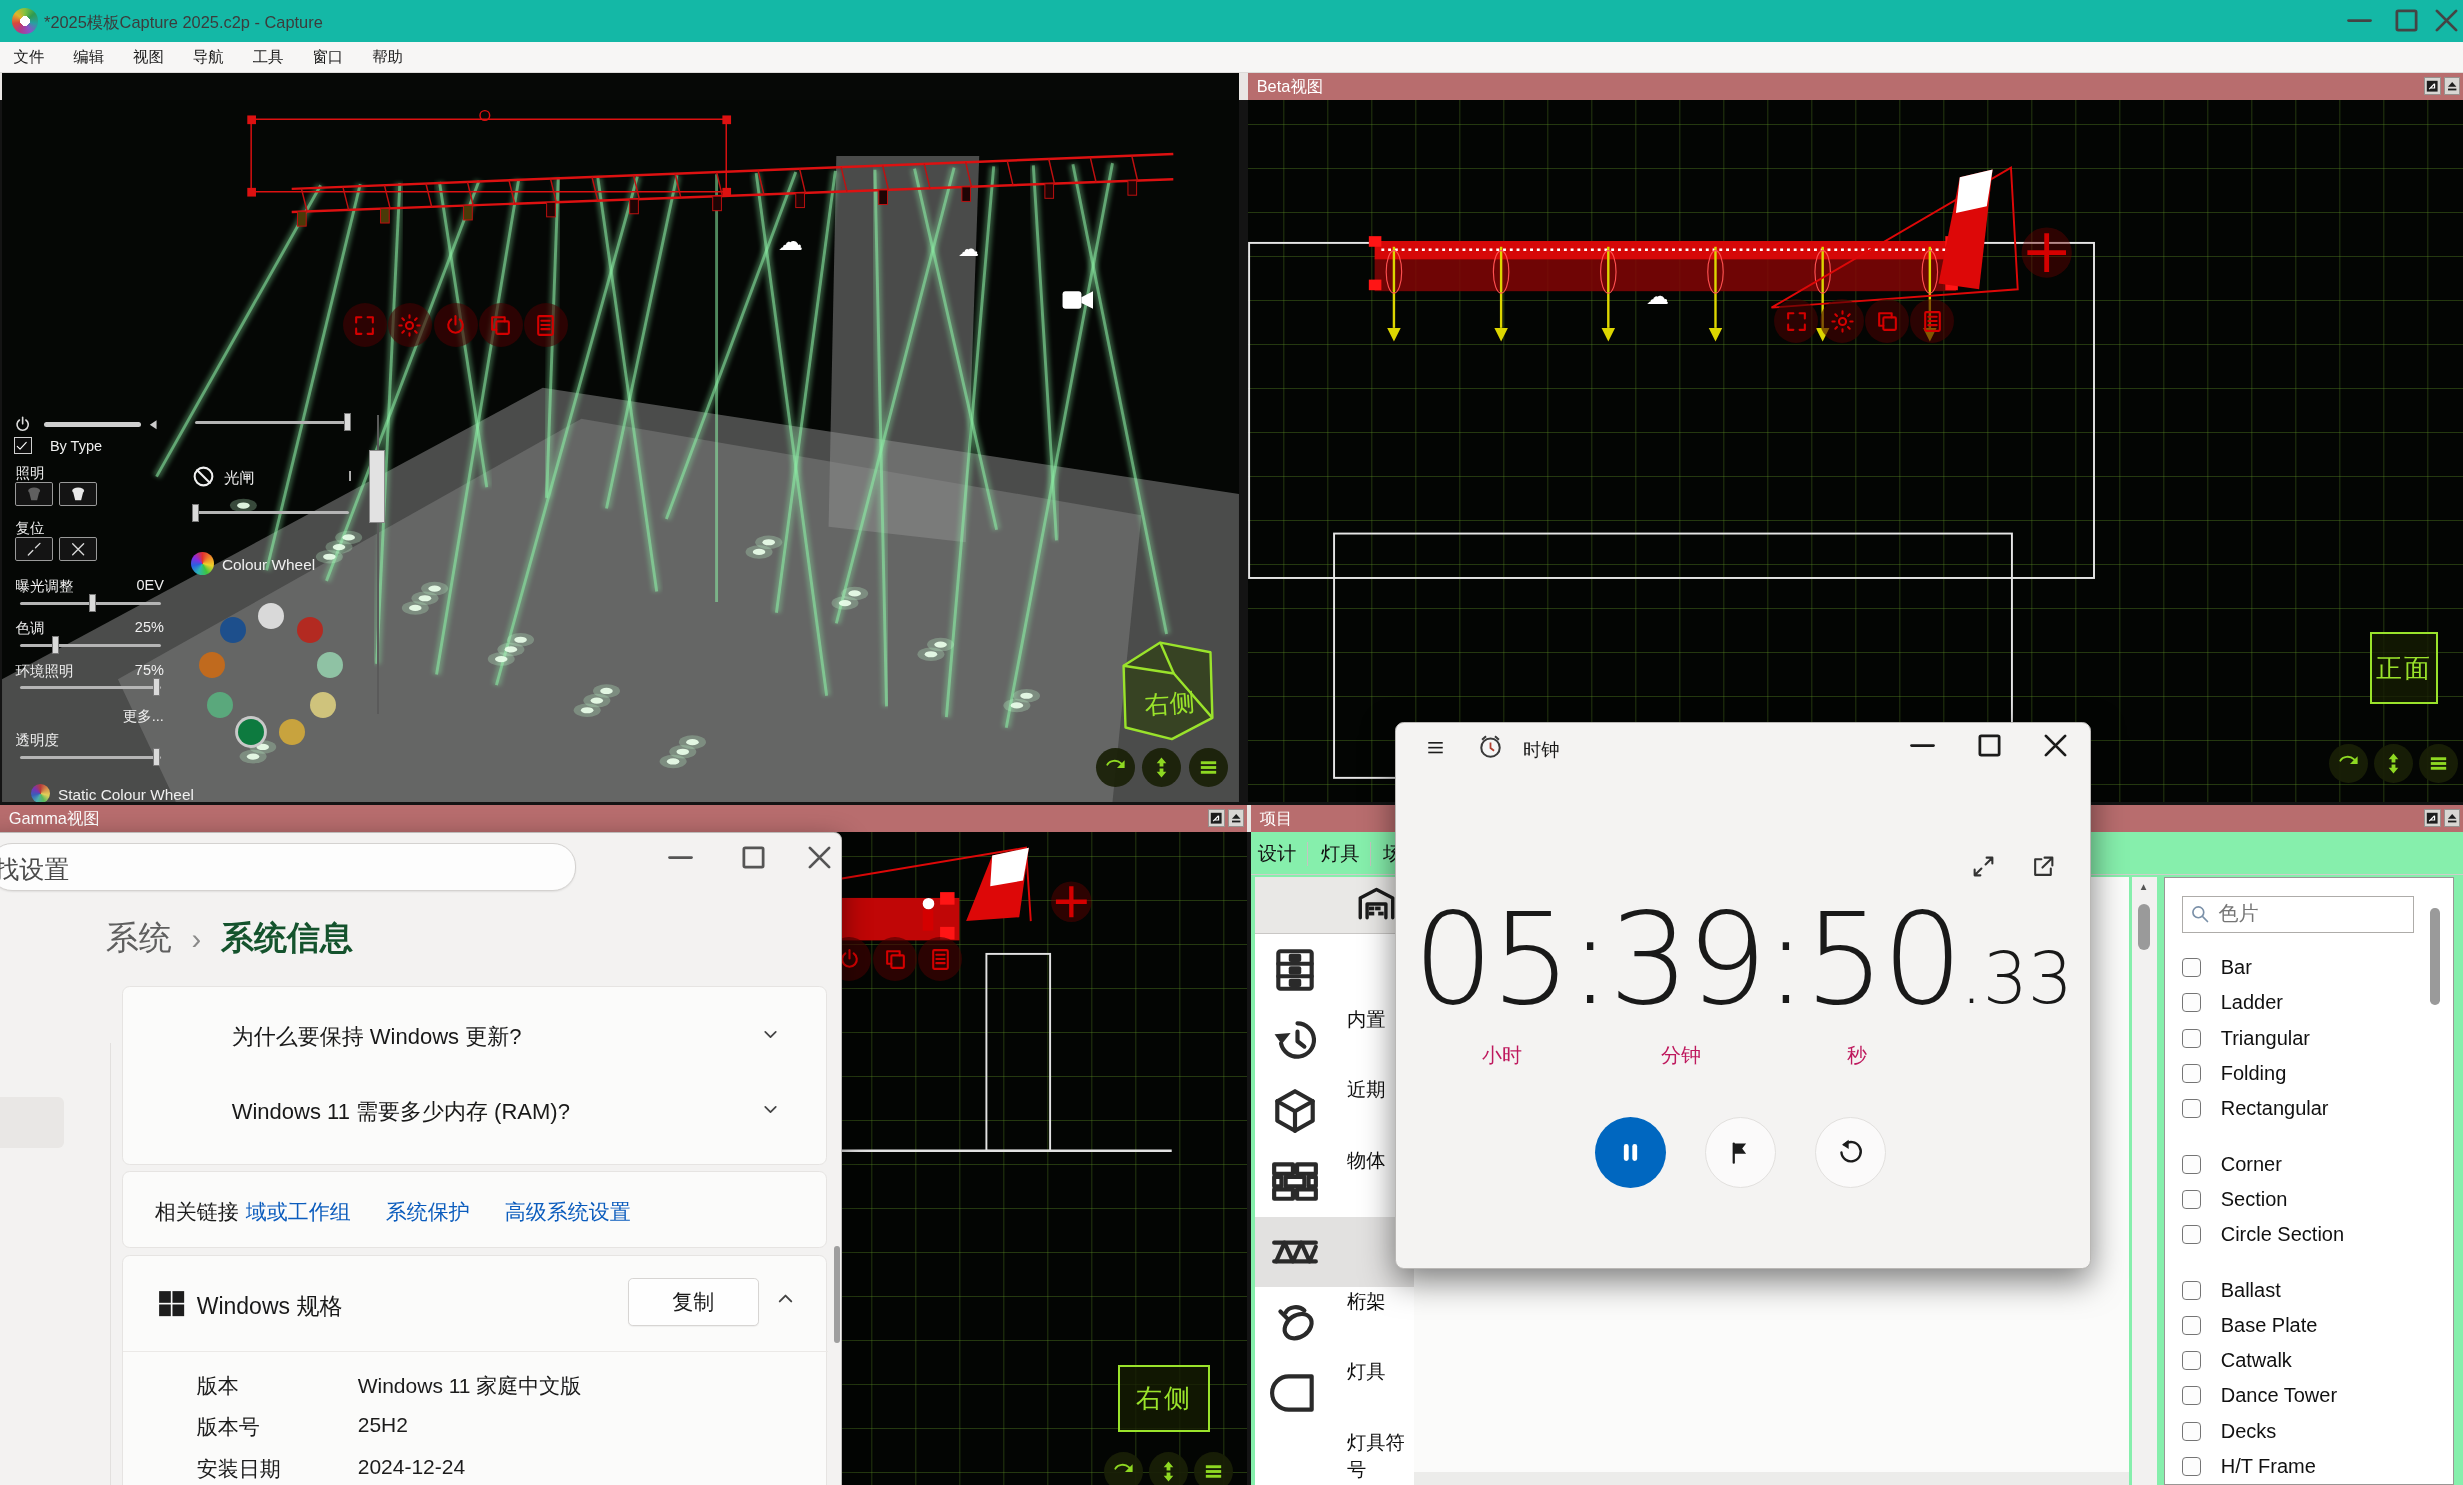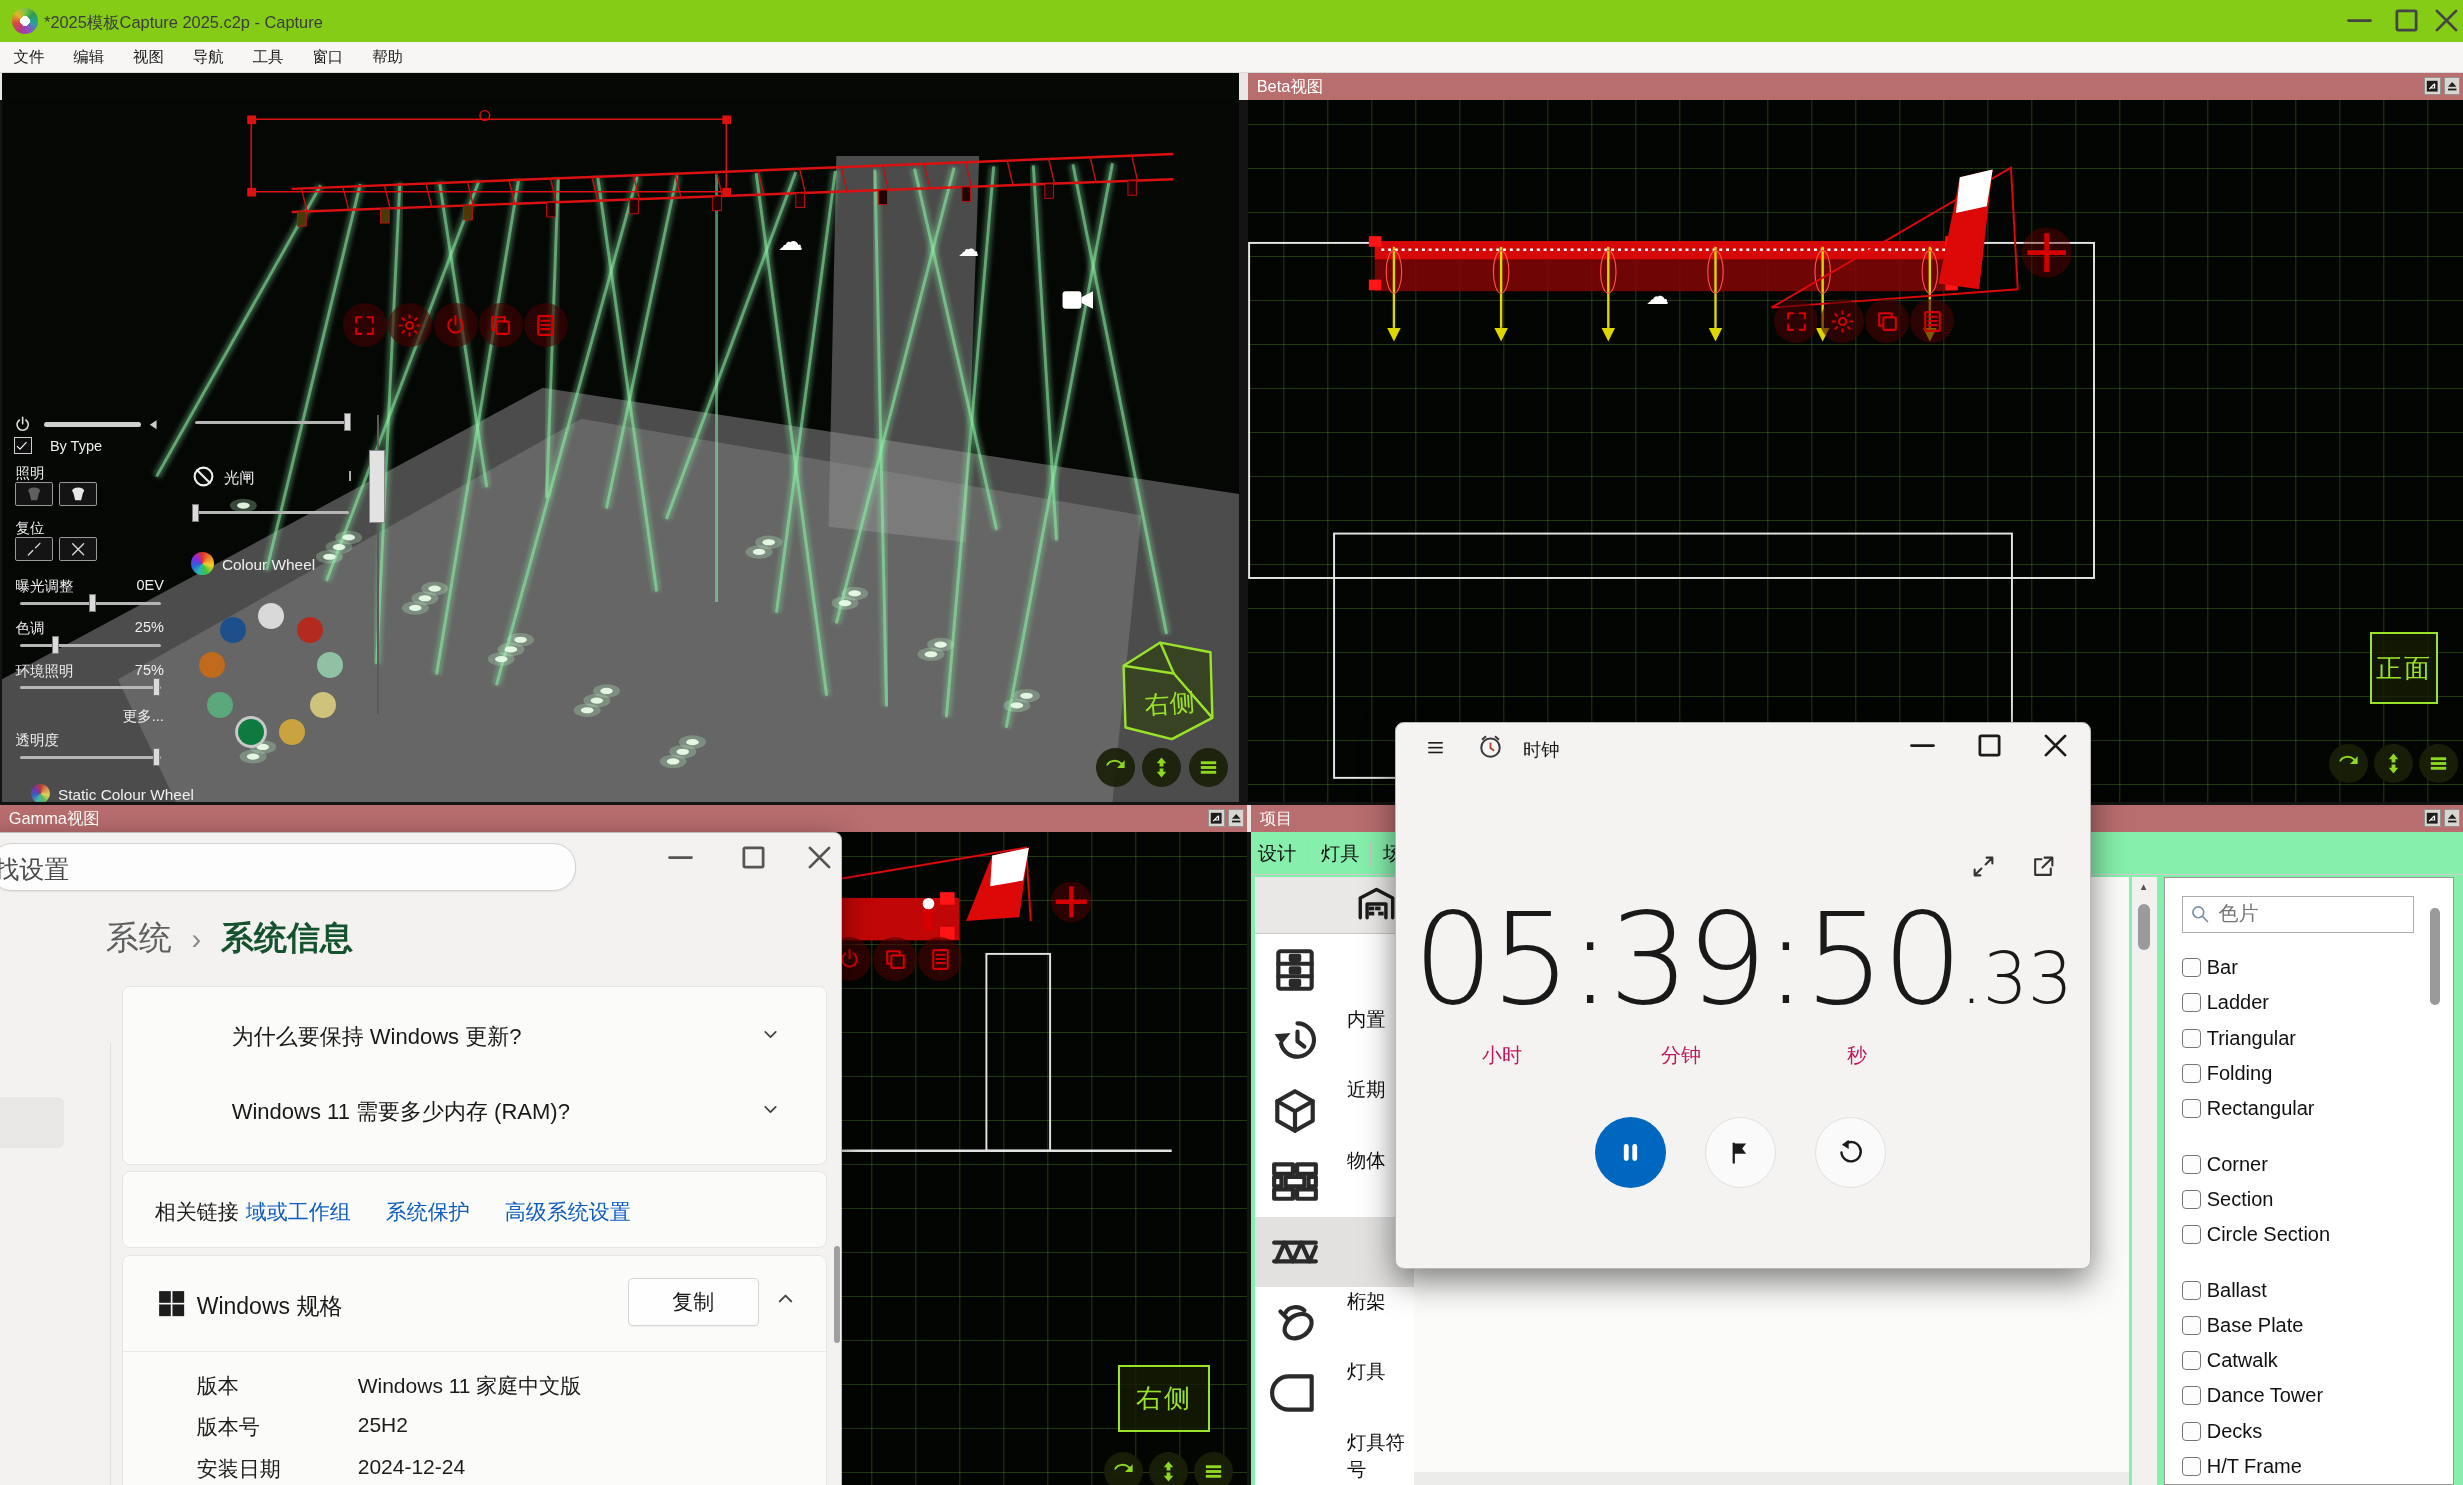"*2025模板Capture 2025.c2p - Capture" #titlebar { background: #84cc16 -> #14b8a6 }
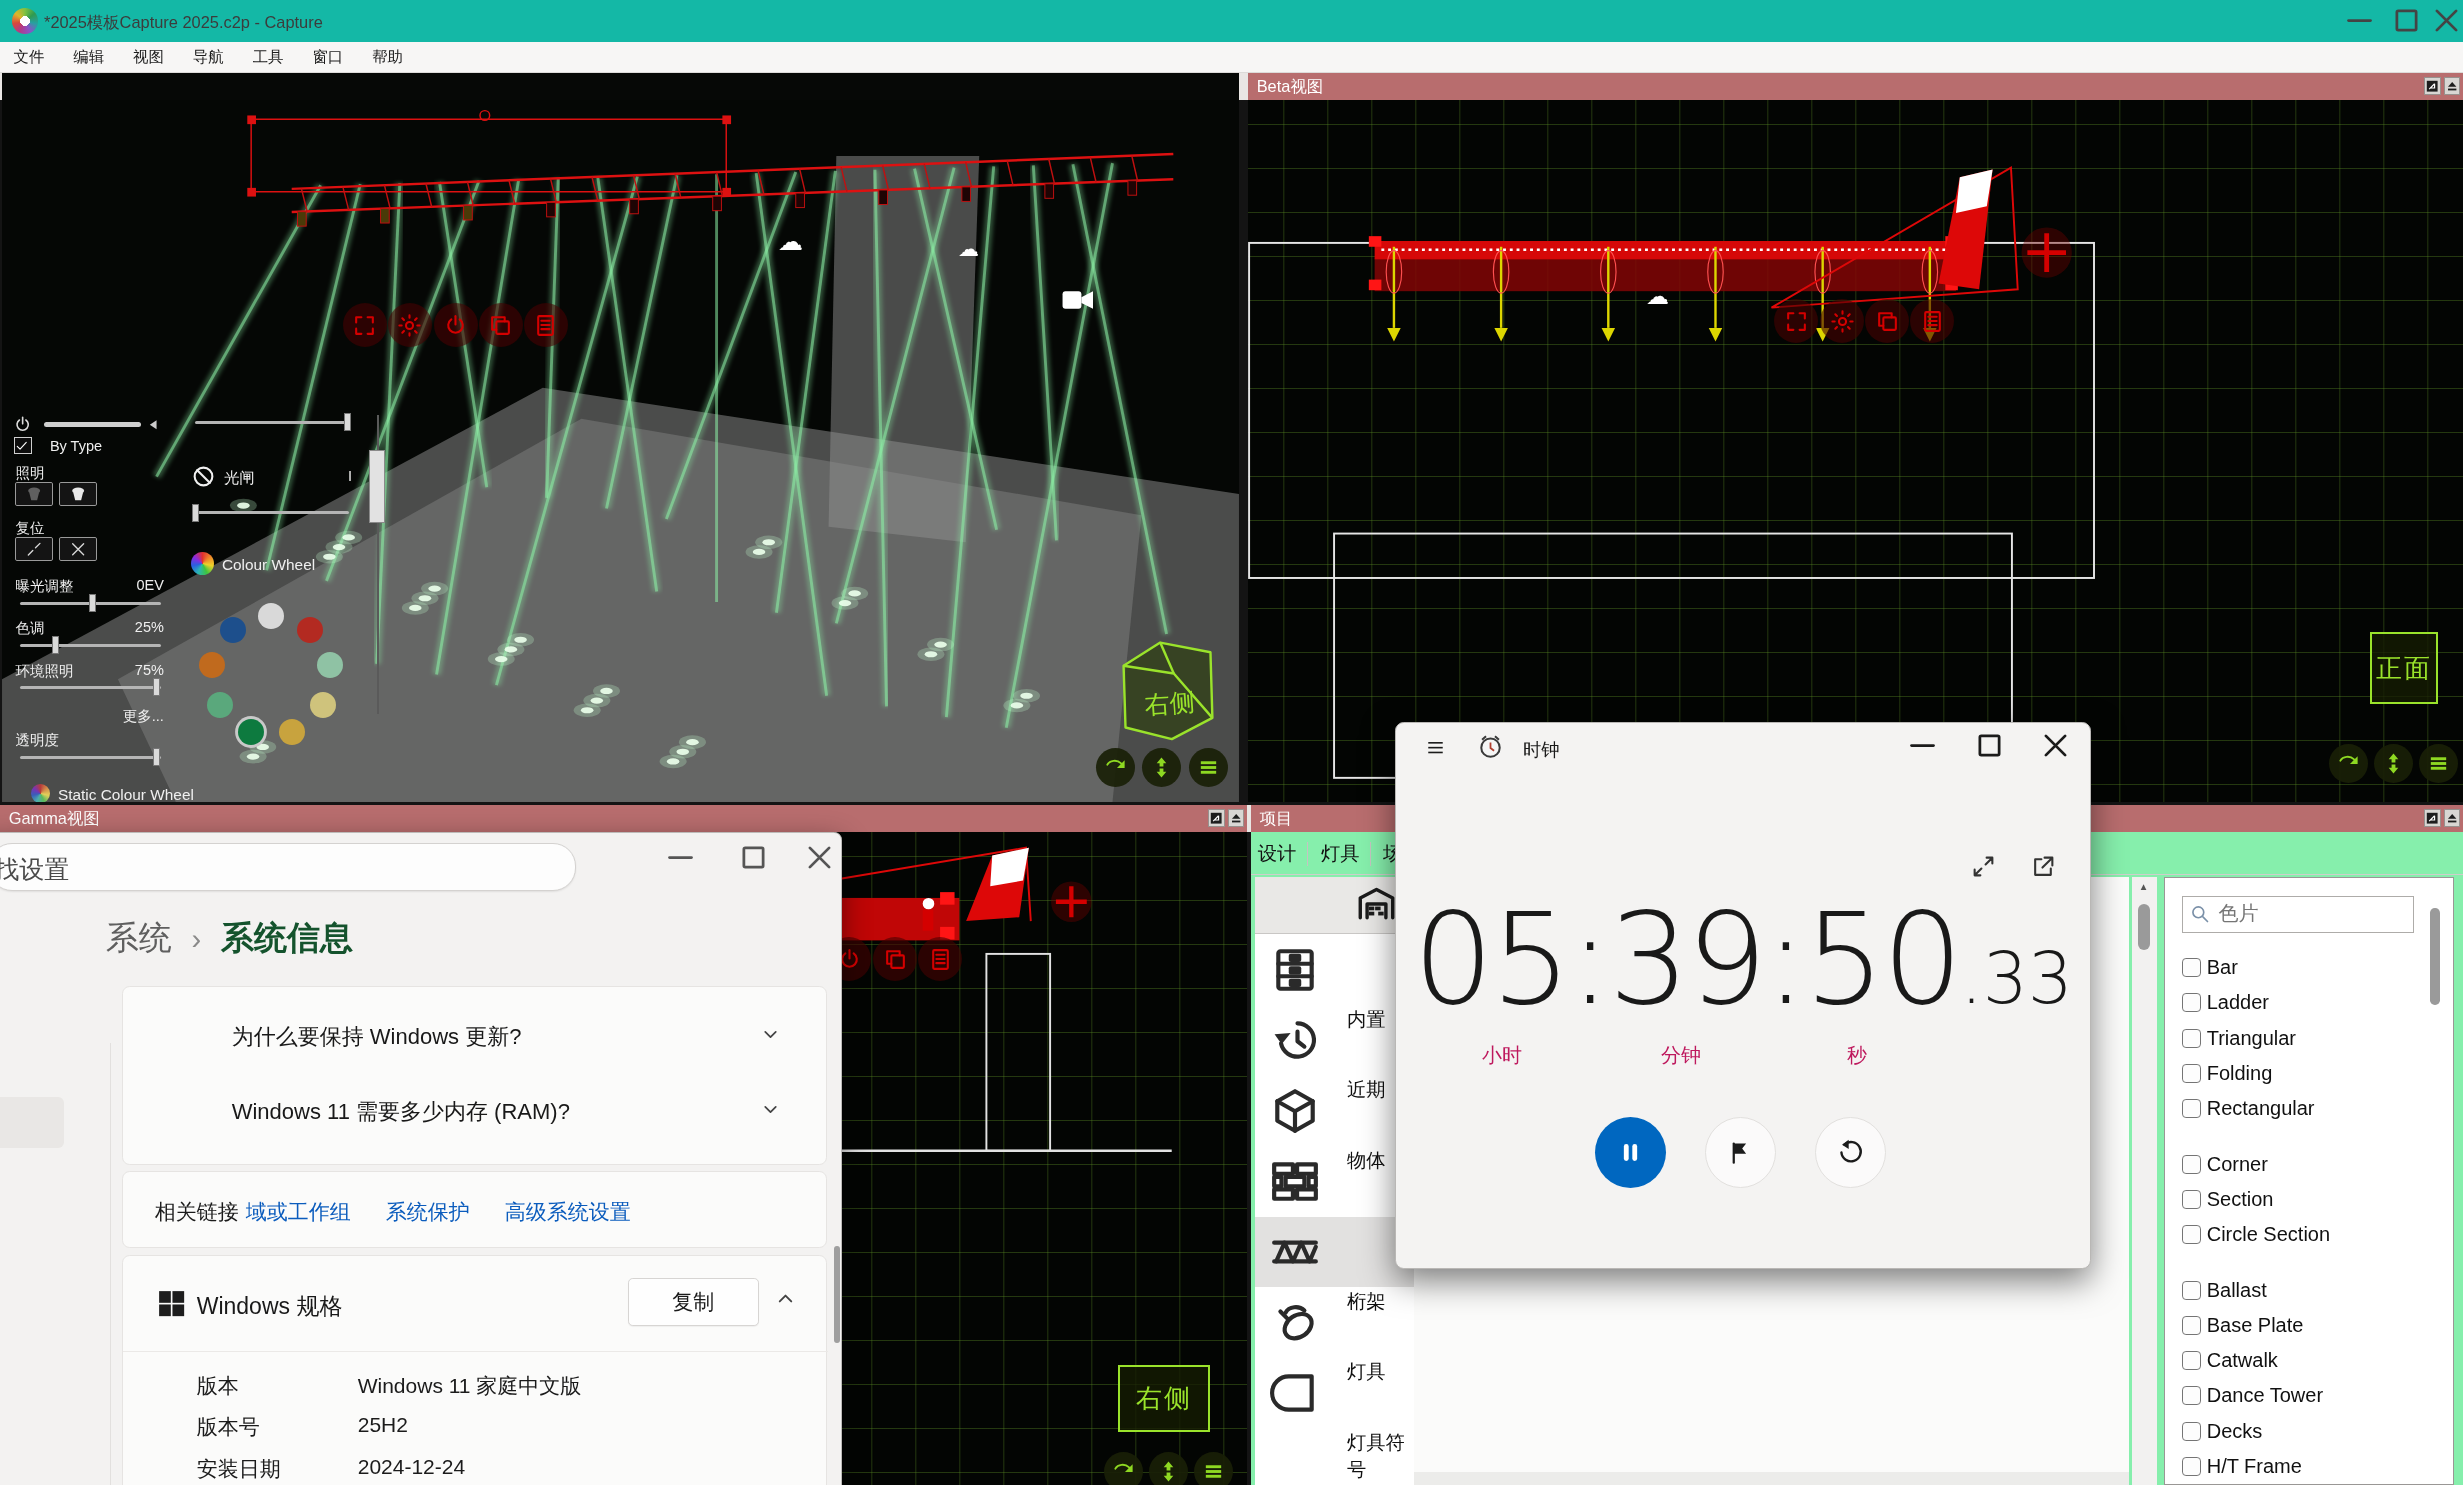"Bar" .fitem { gap: 6px -> 20px }
